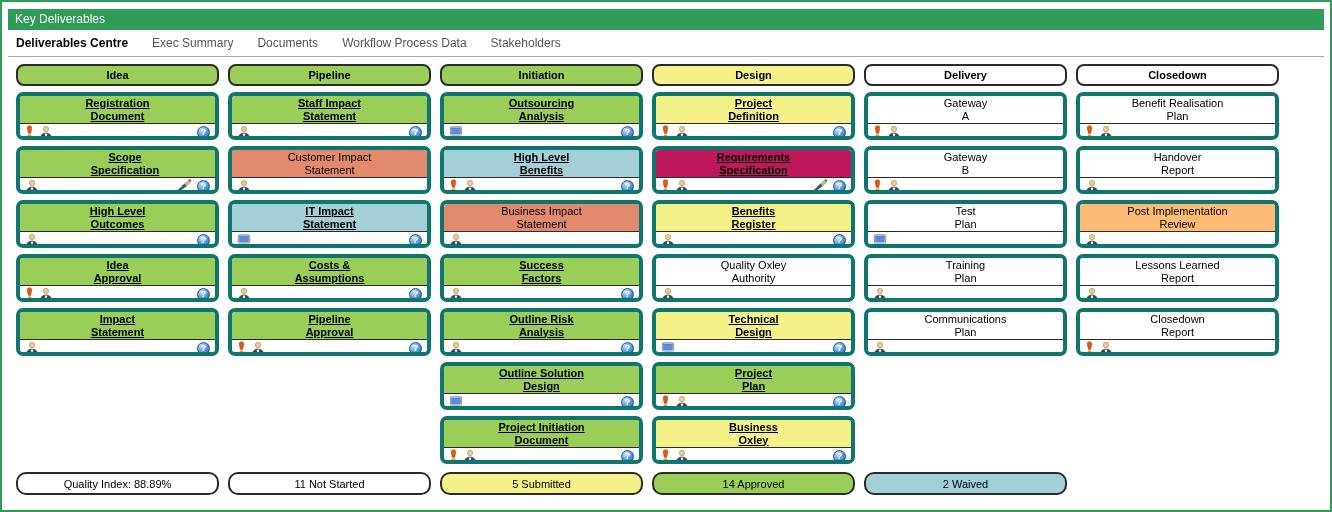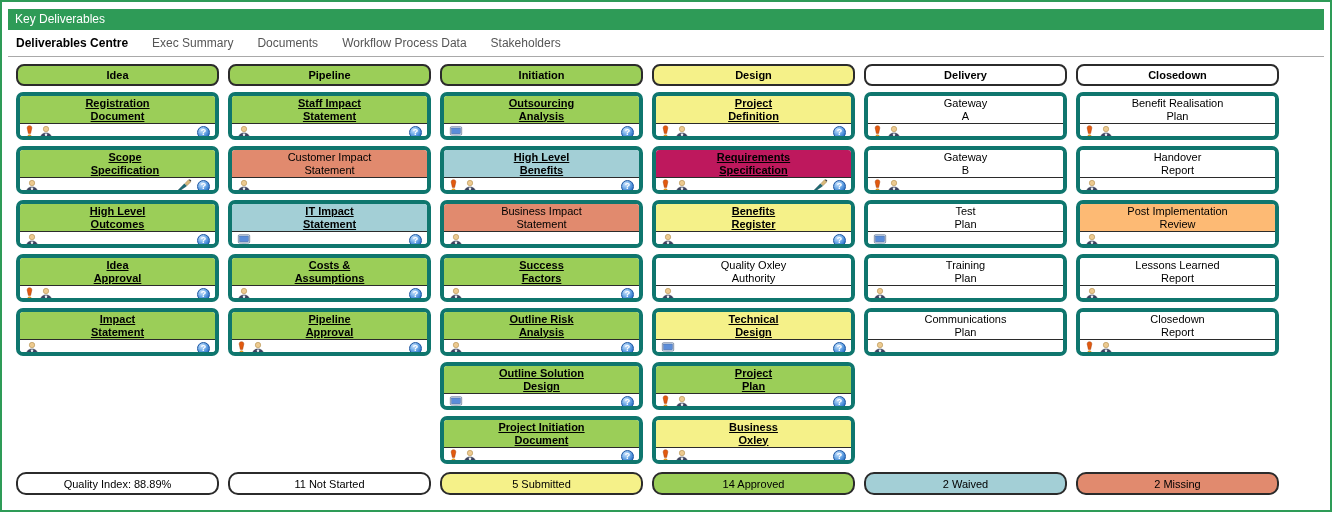"2 Missing" div.status-pill { html: <div>2 Missing</div> -> none }
